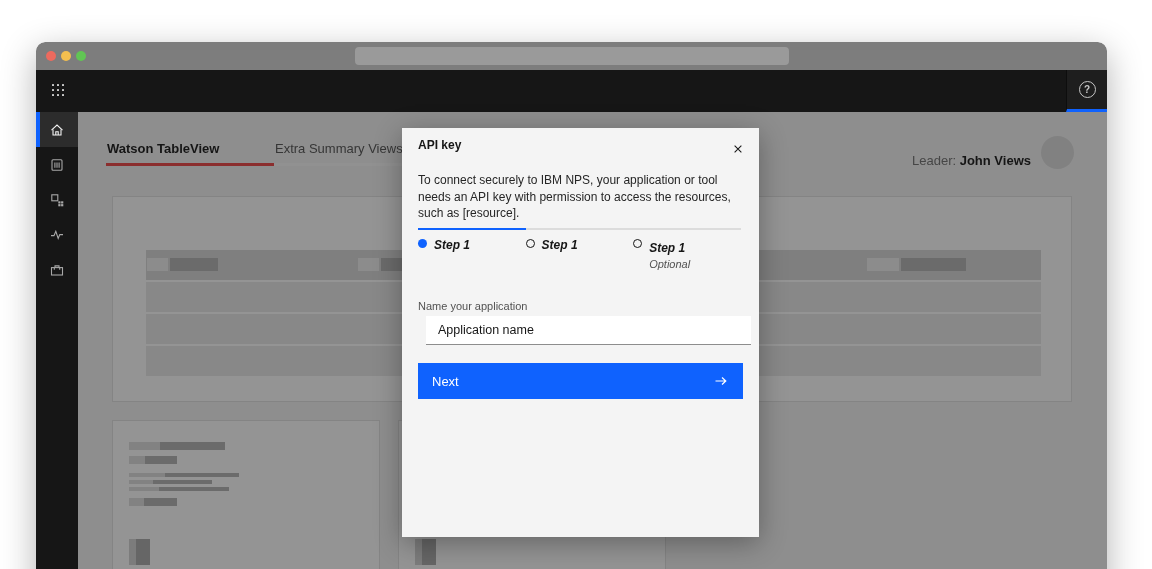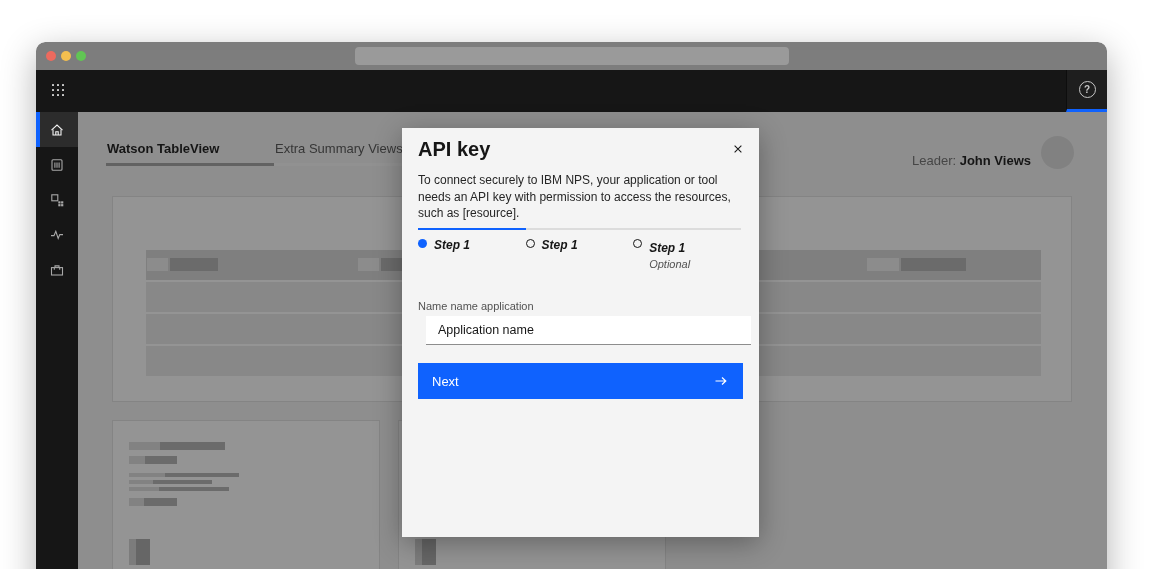"Watson TableView" .tab.active { border-bottom: 3px solid #a3a3a3 -> 3px solid #ef4444 }
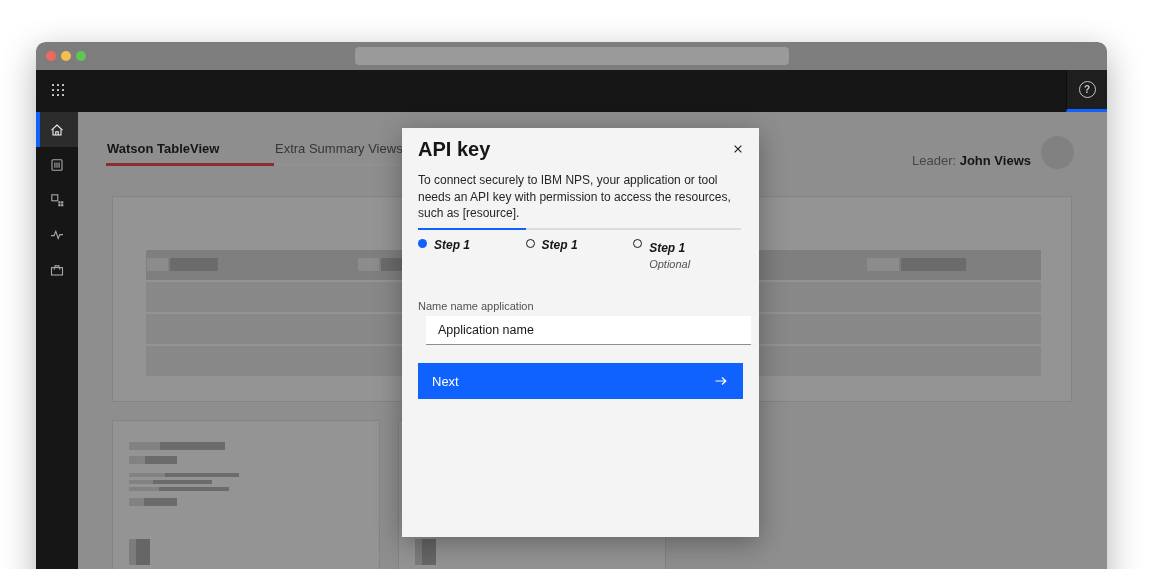"API key" .modal-title { font-size: 20px -> 12px }
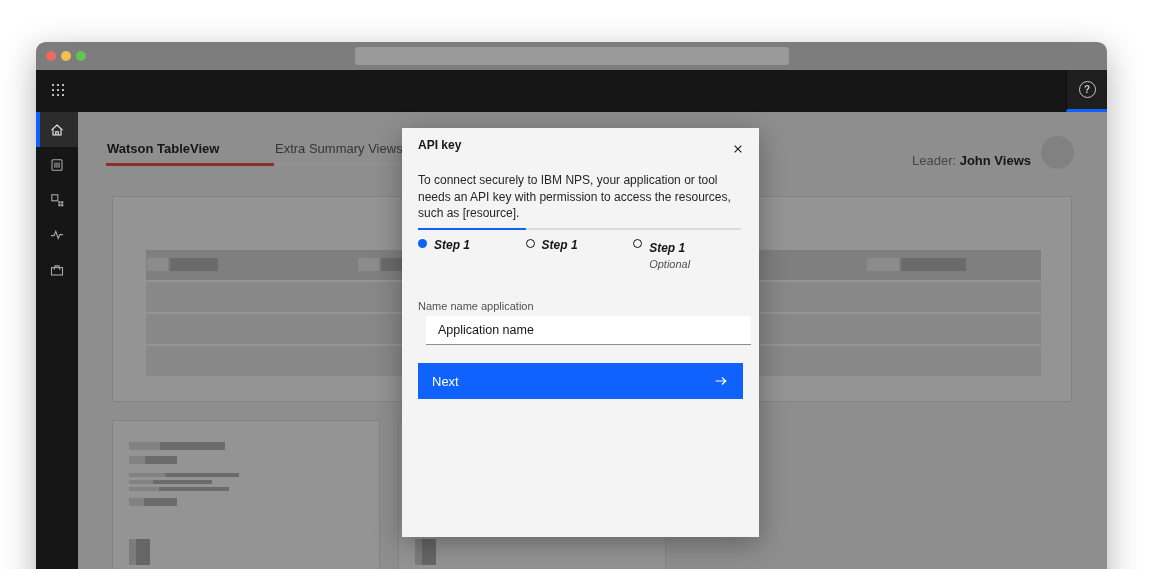"Name name application" label.field-label { text: name -> your }
